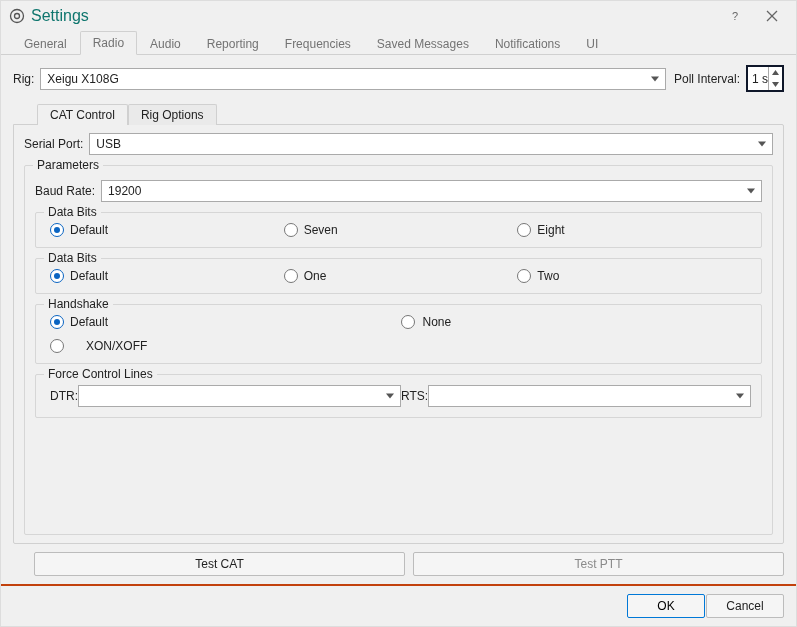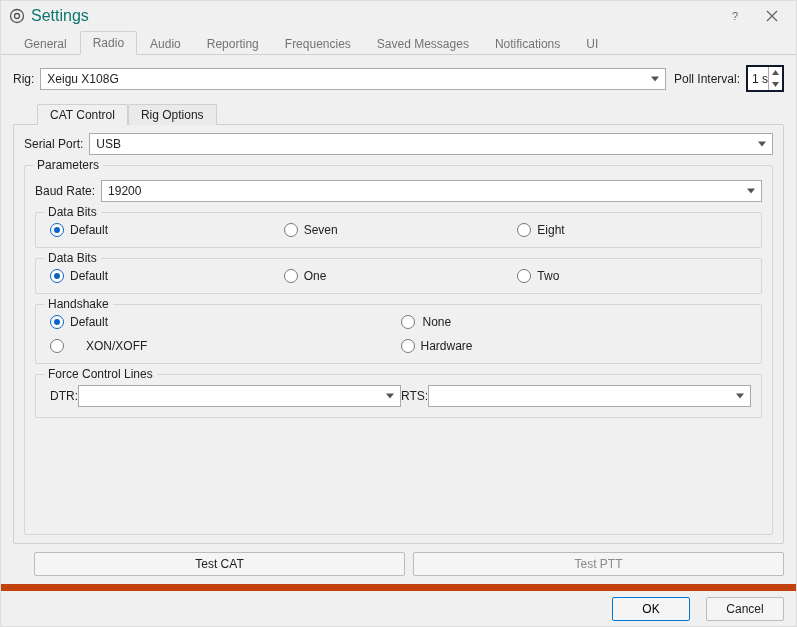"Hardware" div.ritem { html: <div> <span></span> <span>Hardware</span> </div> -> none }
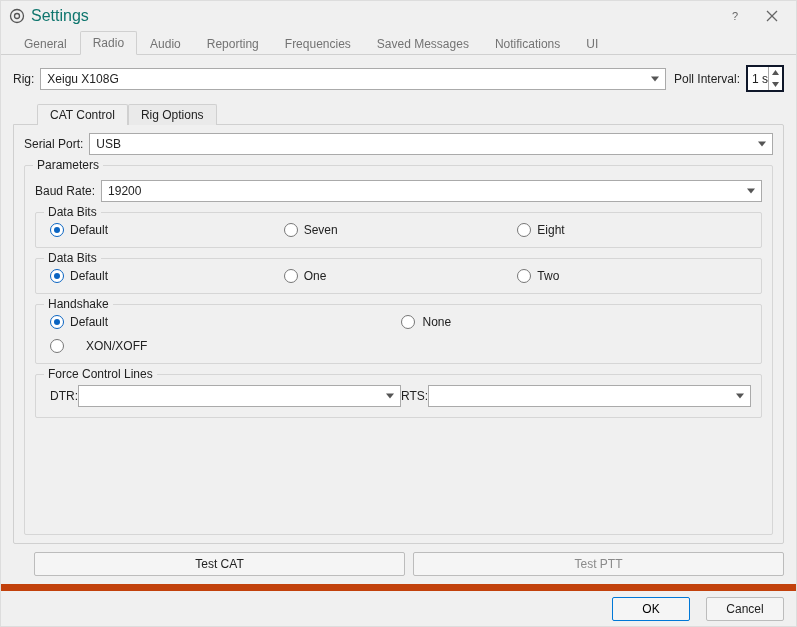"OK" .bottombar { border-top: 7px solid #c2410c -> 2px solid #c2410c; gap: 16px -> 1px }
